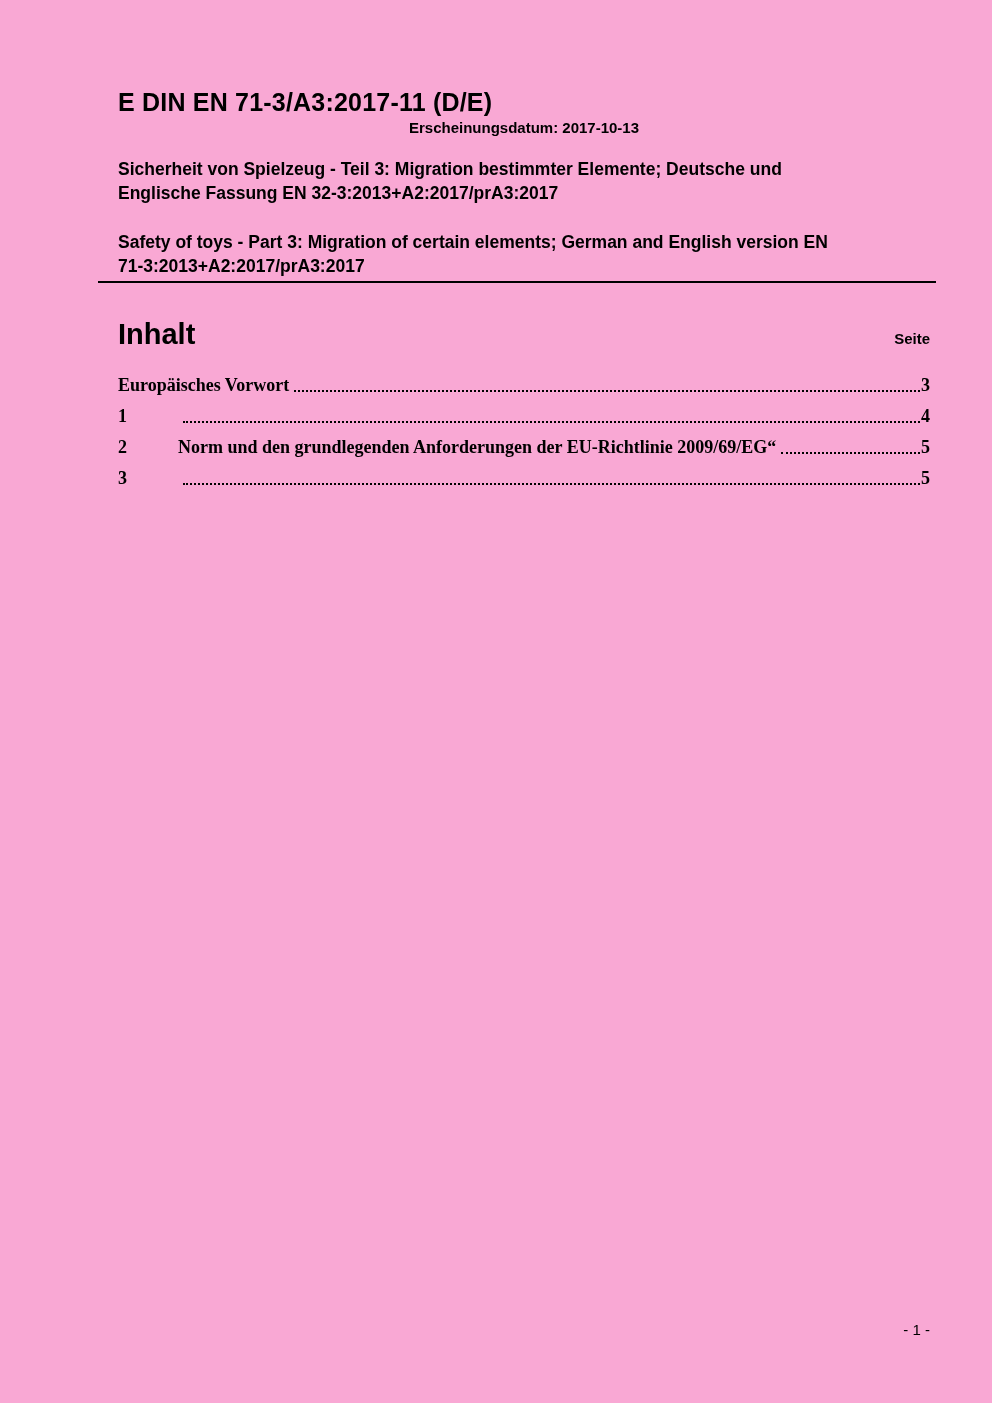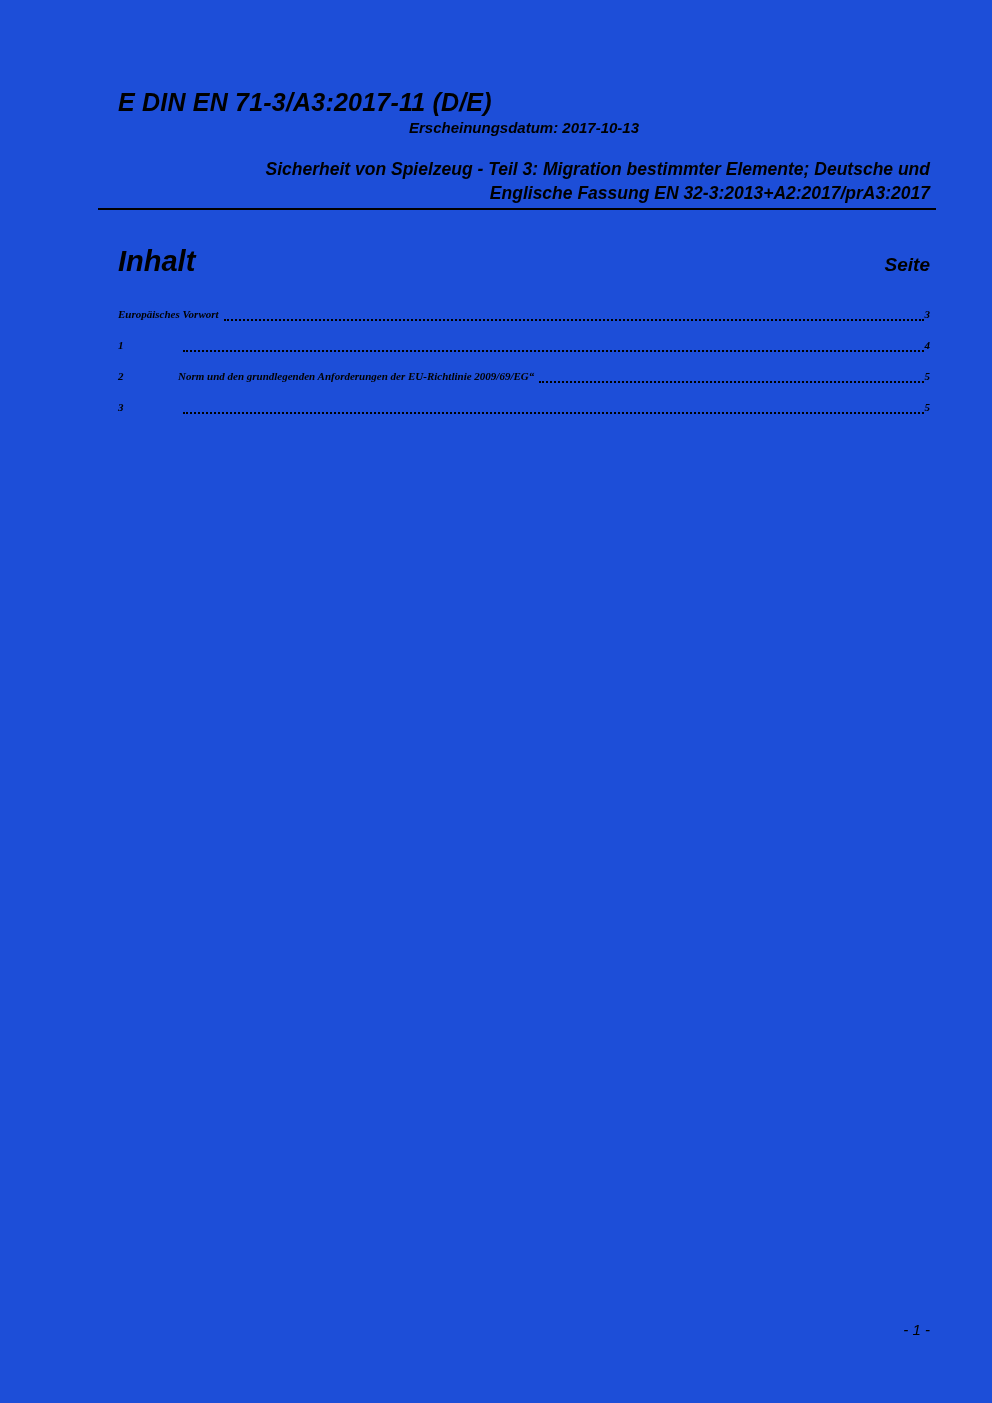"E DIN EN 71-3/A3:2017-11 (D/E)" .page { background: #1d4ed8 -> #f9a8d4; font-style: italic -> none }
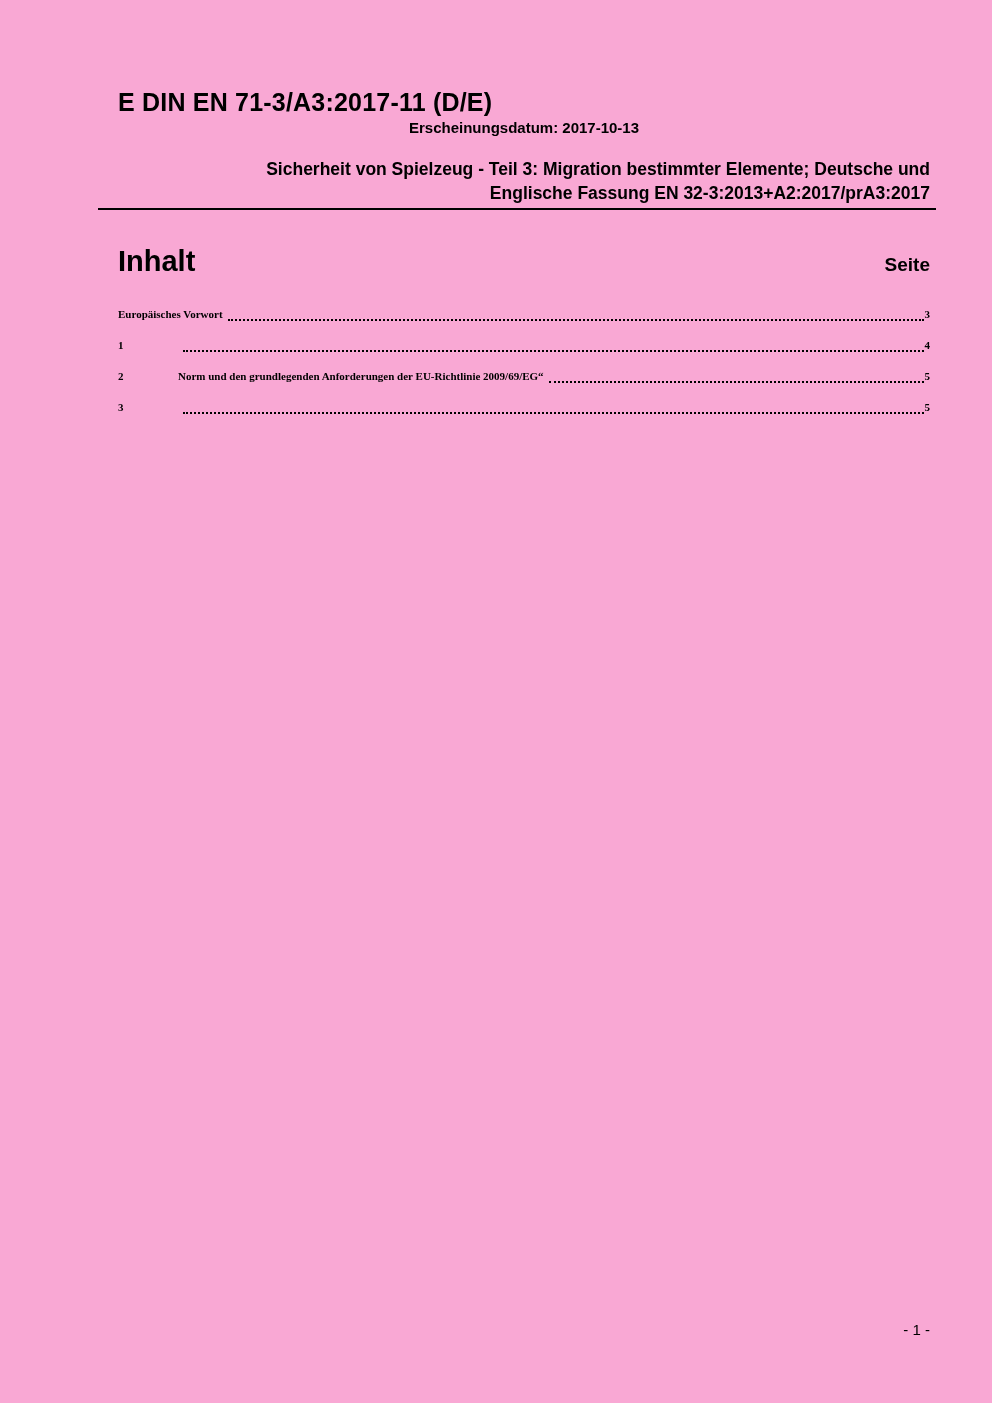"Sicherheit von Spielzeug - Teil" .title-block { text-align: right -> none }
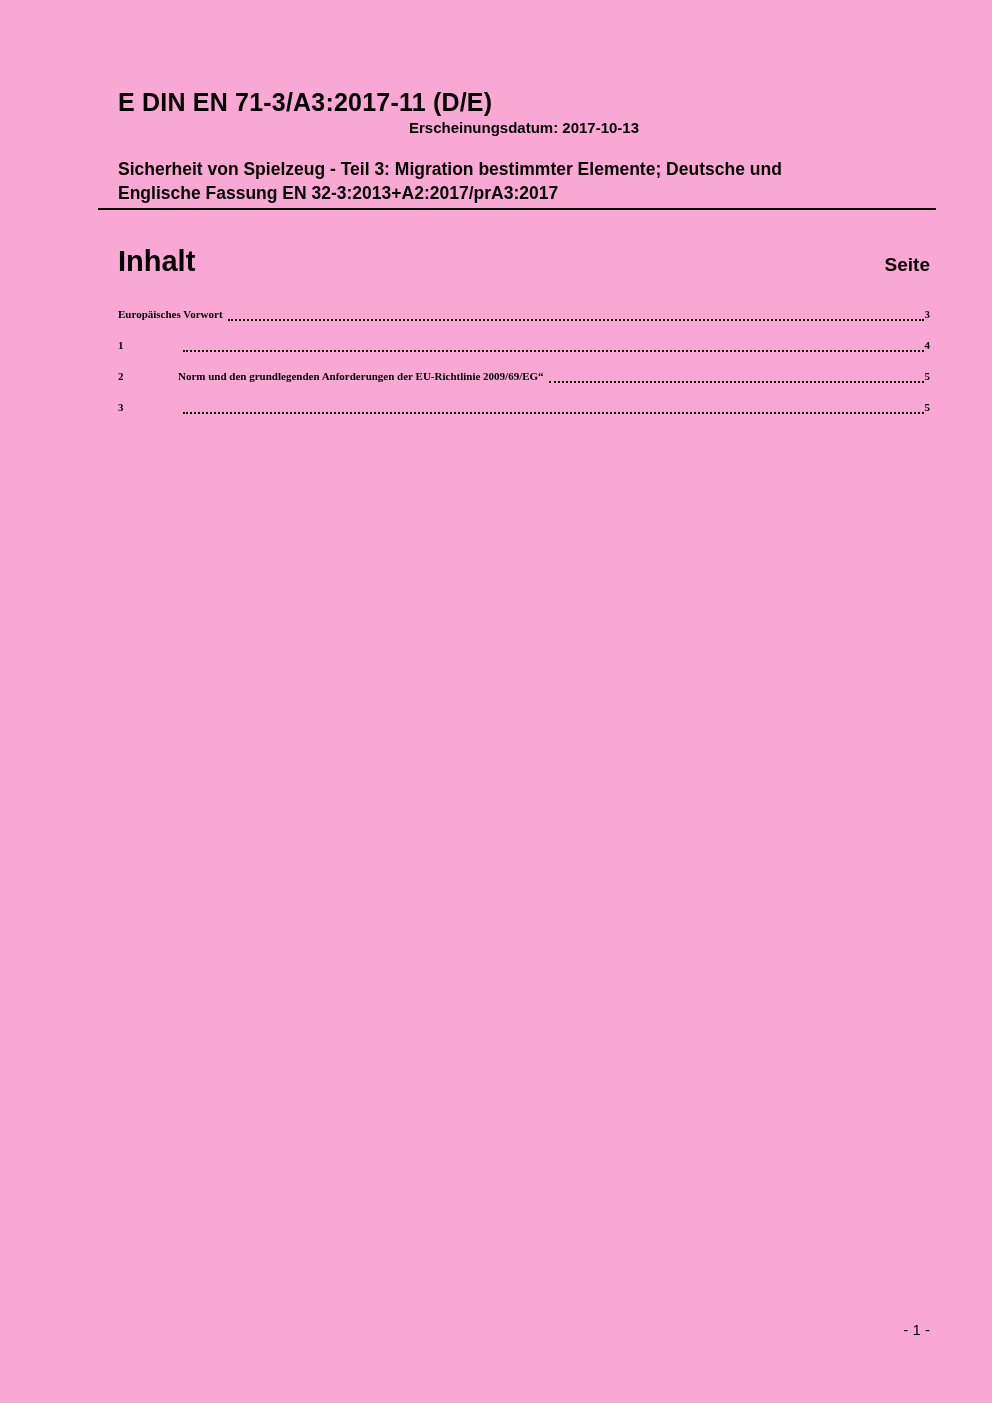"Safety of toys - Part" div.title-block { html: none -> <div> <div>Safety of toys - Part 3: Migration of certain elements; German and English version EN</div> <div>71-3:2013+A2:2017/prA3:2017</div> </div> }
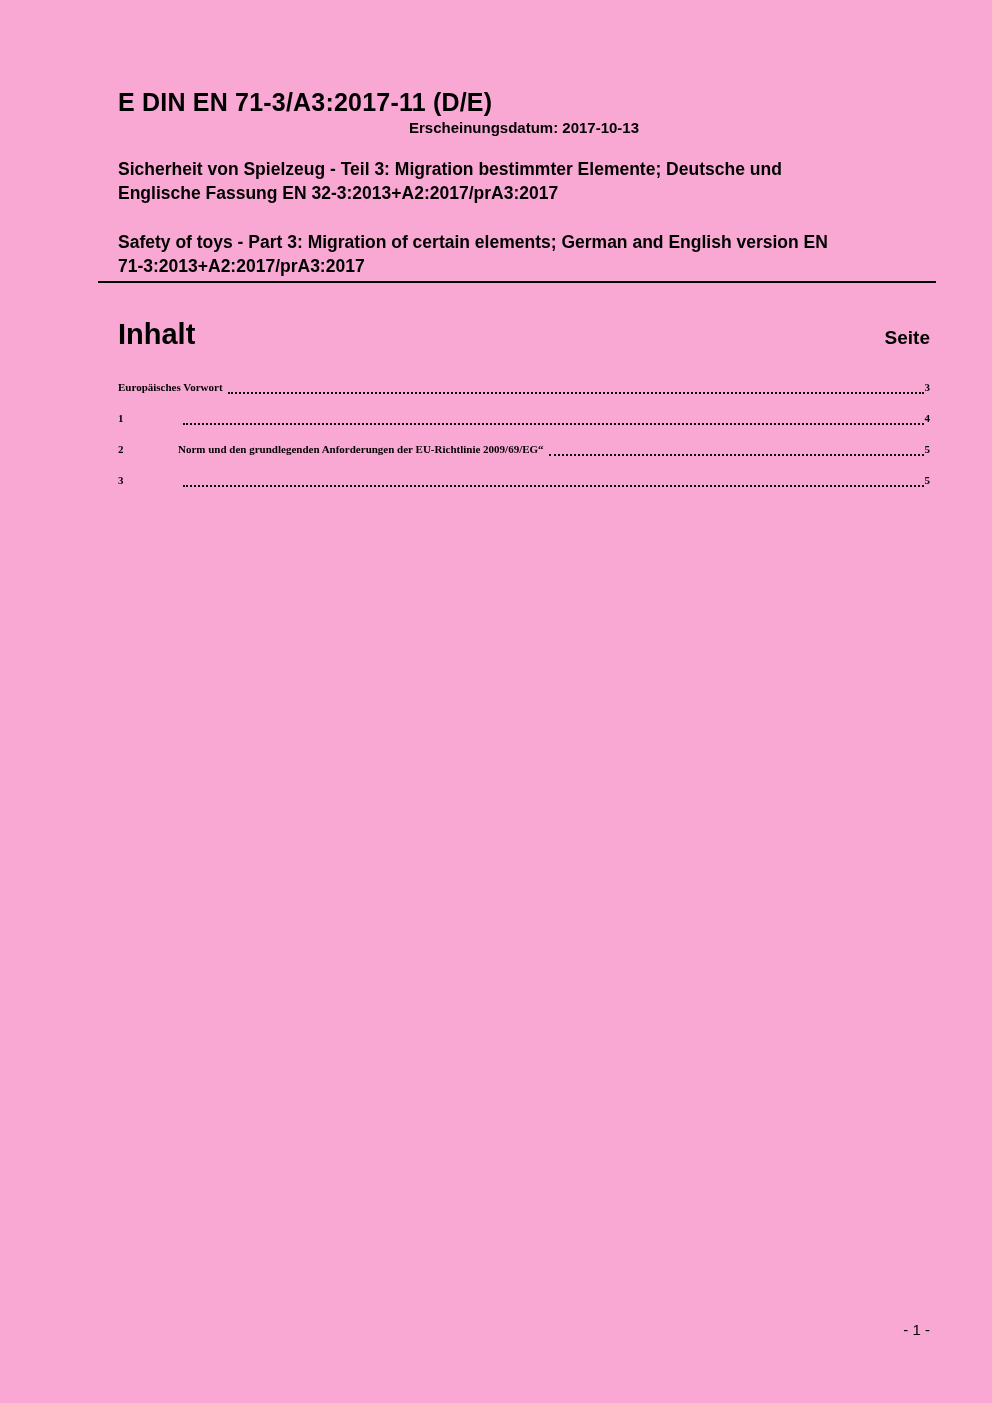"Seite" .toc-page-label { font-size: 19px -> 15px }
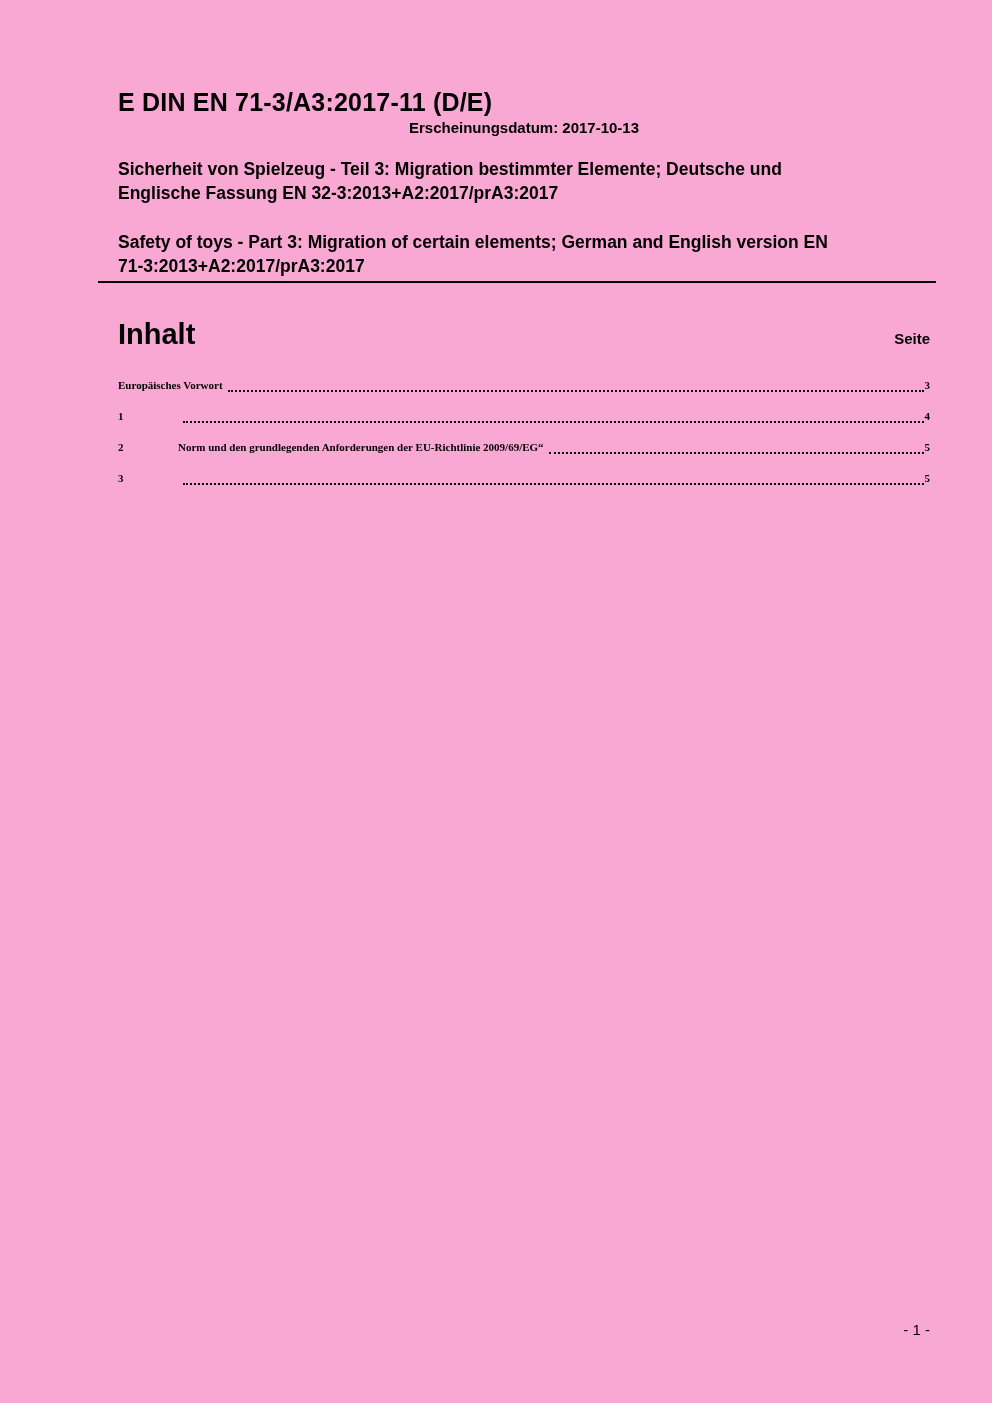"Europäisches Vorwort" .toc-list { font-size: 11px -> 18px }
